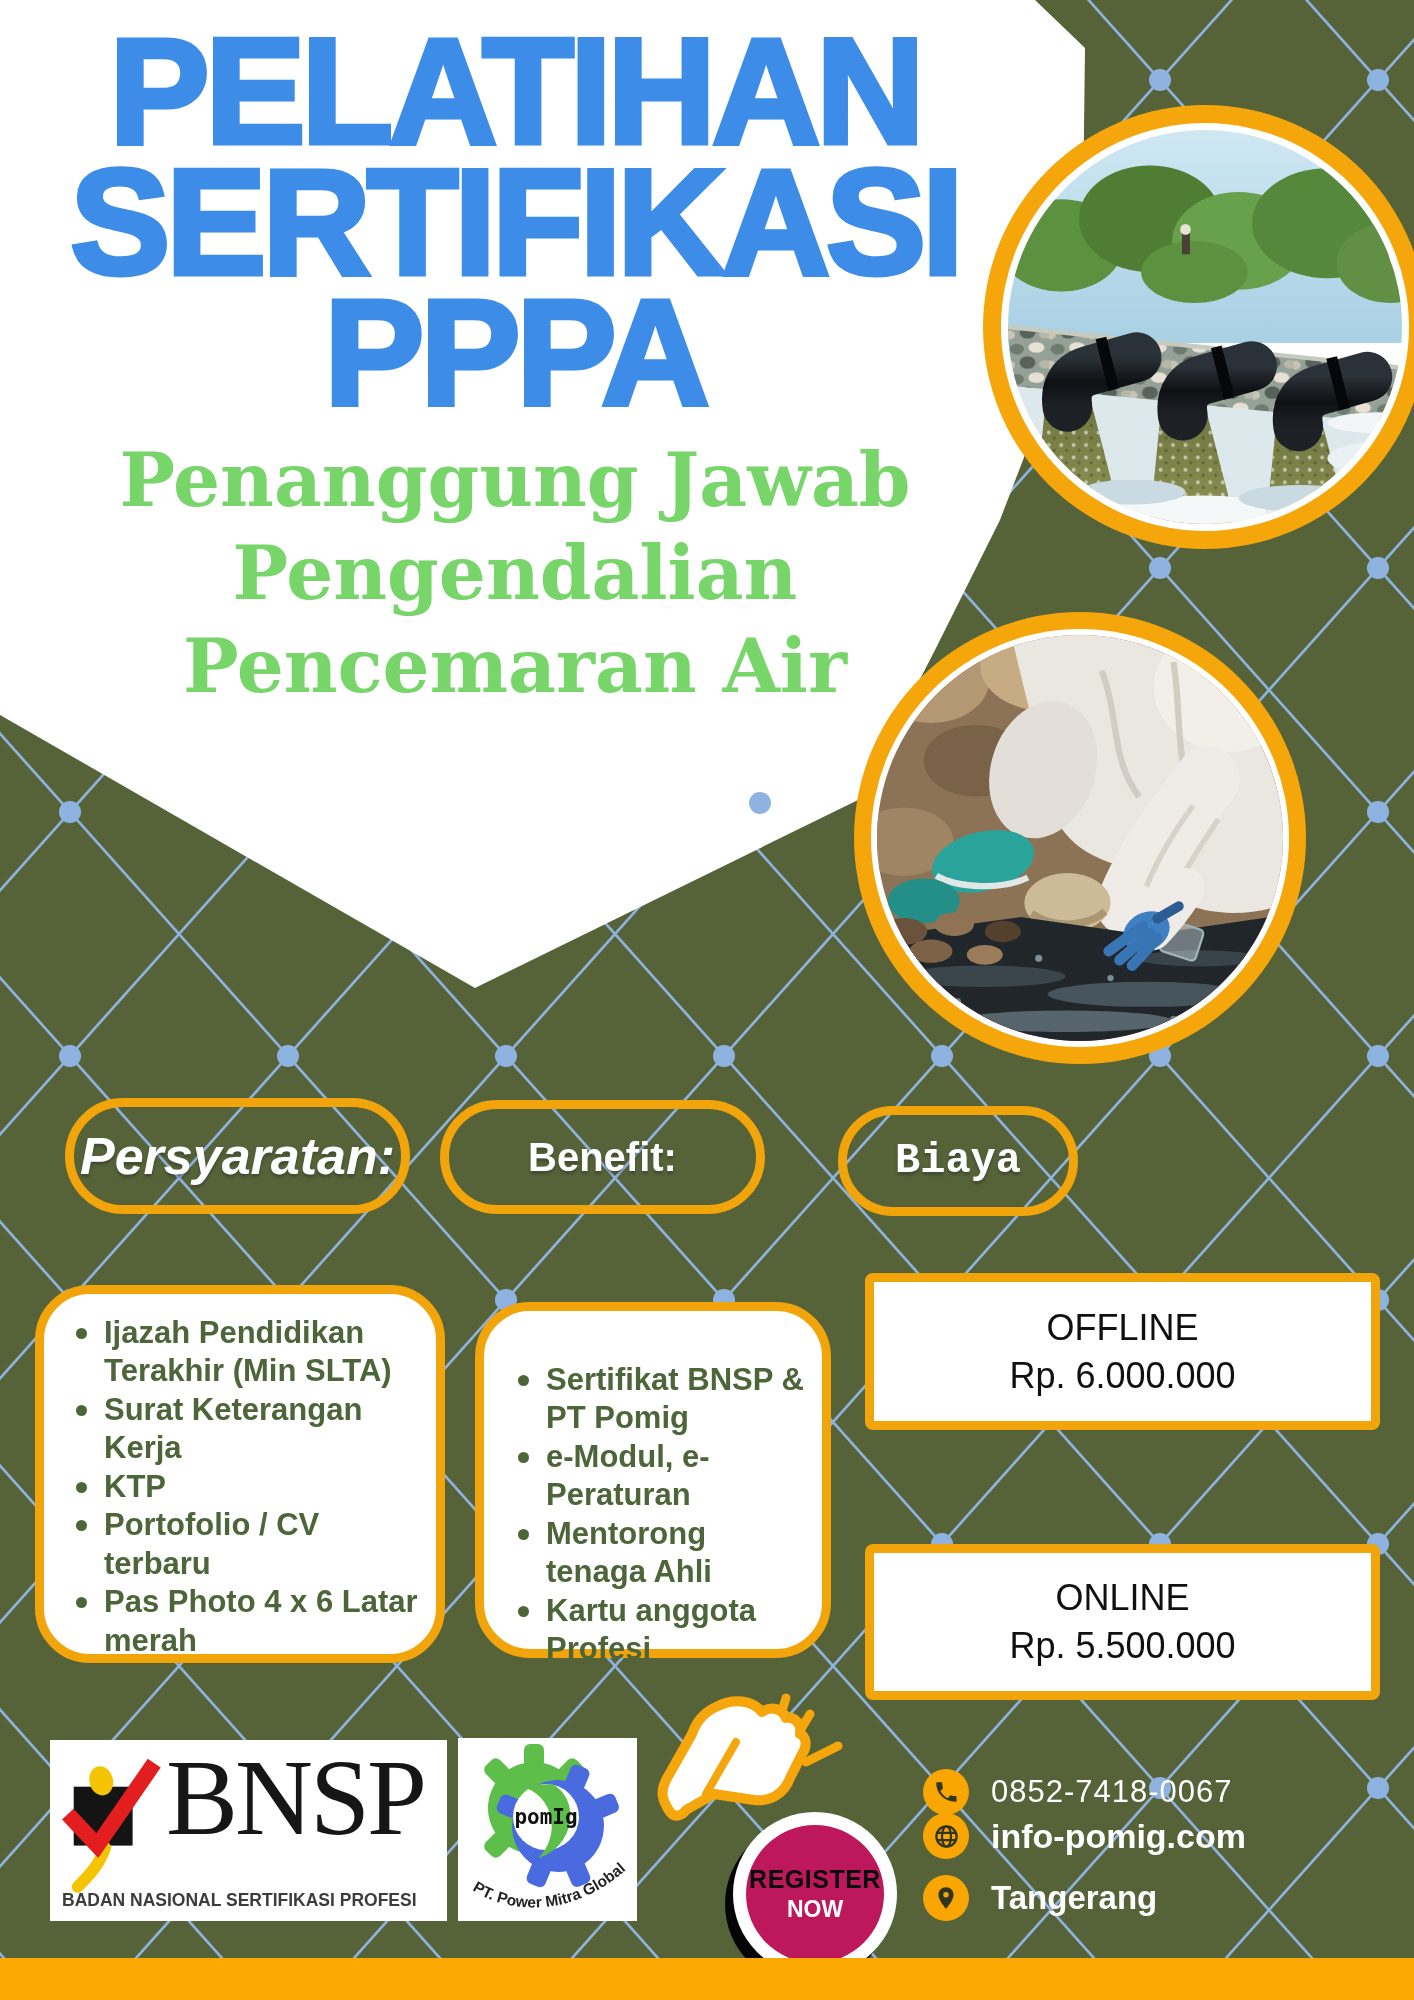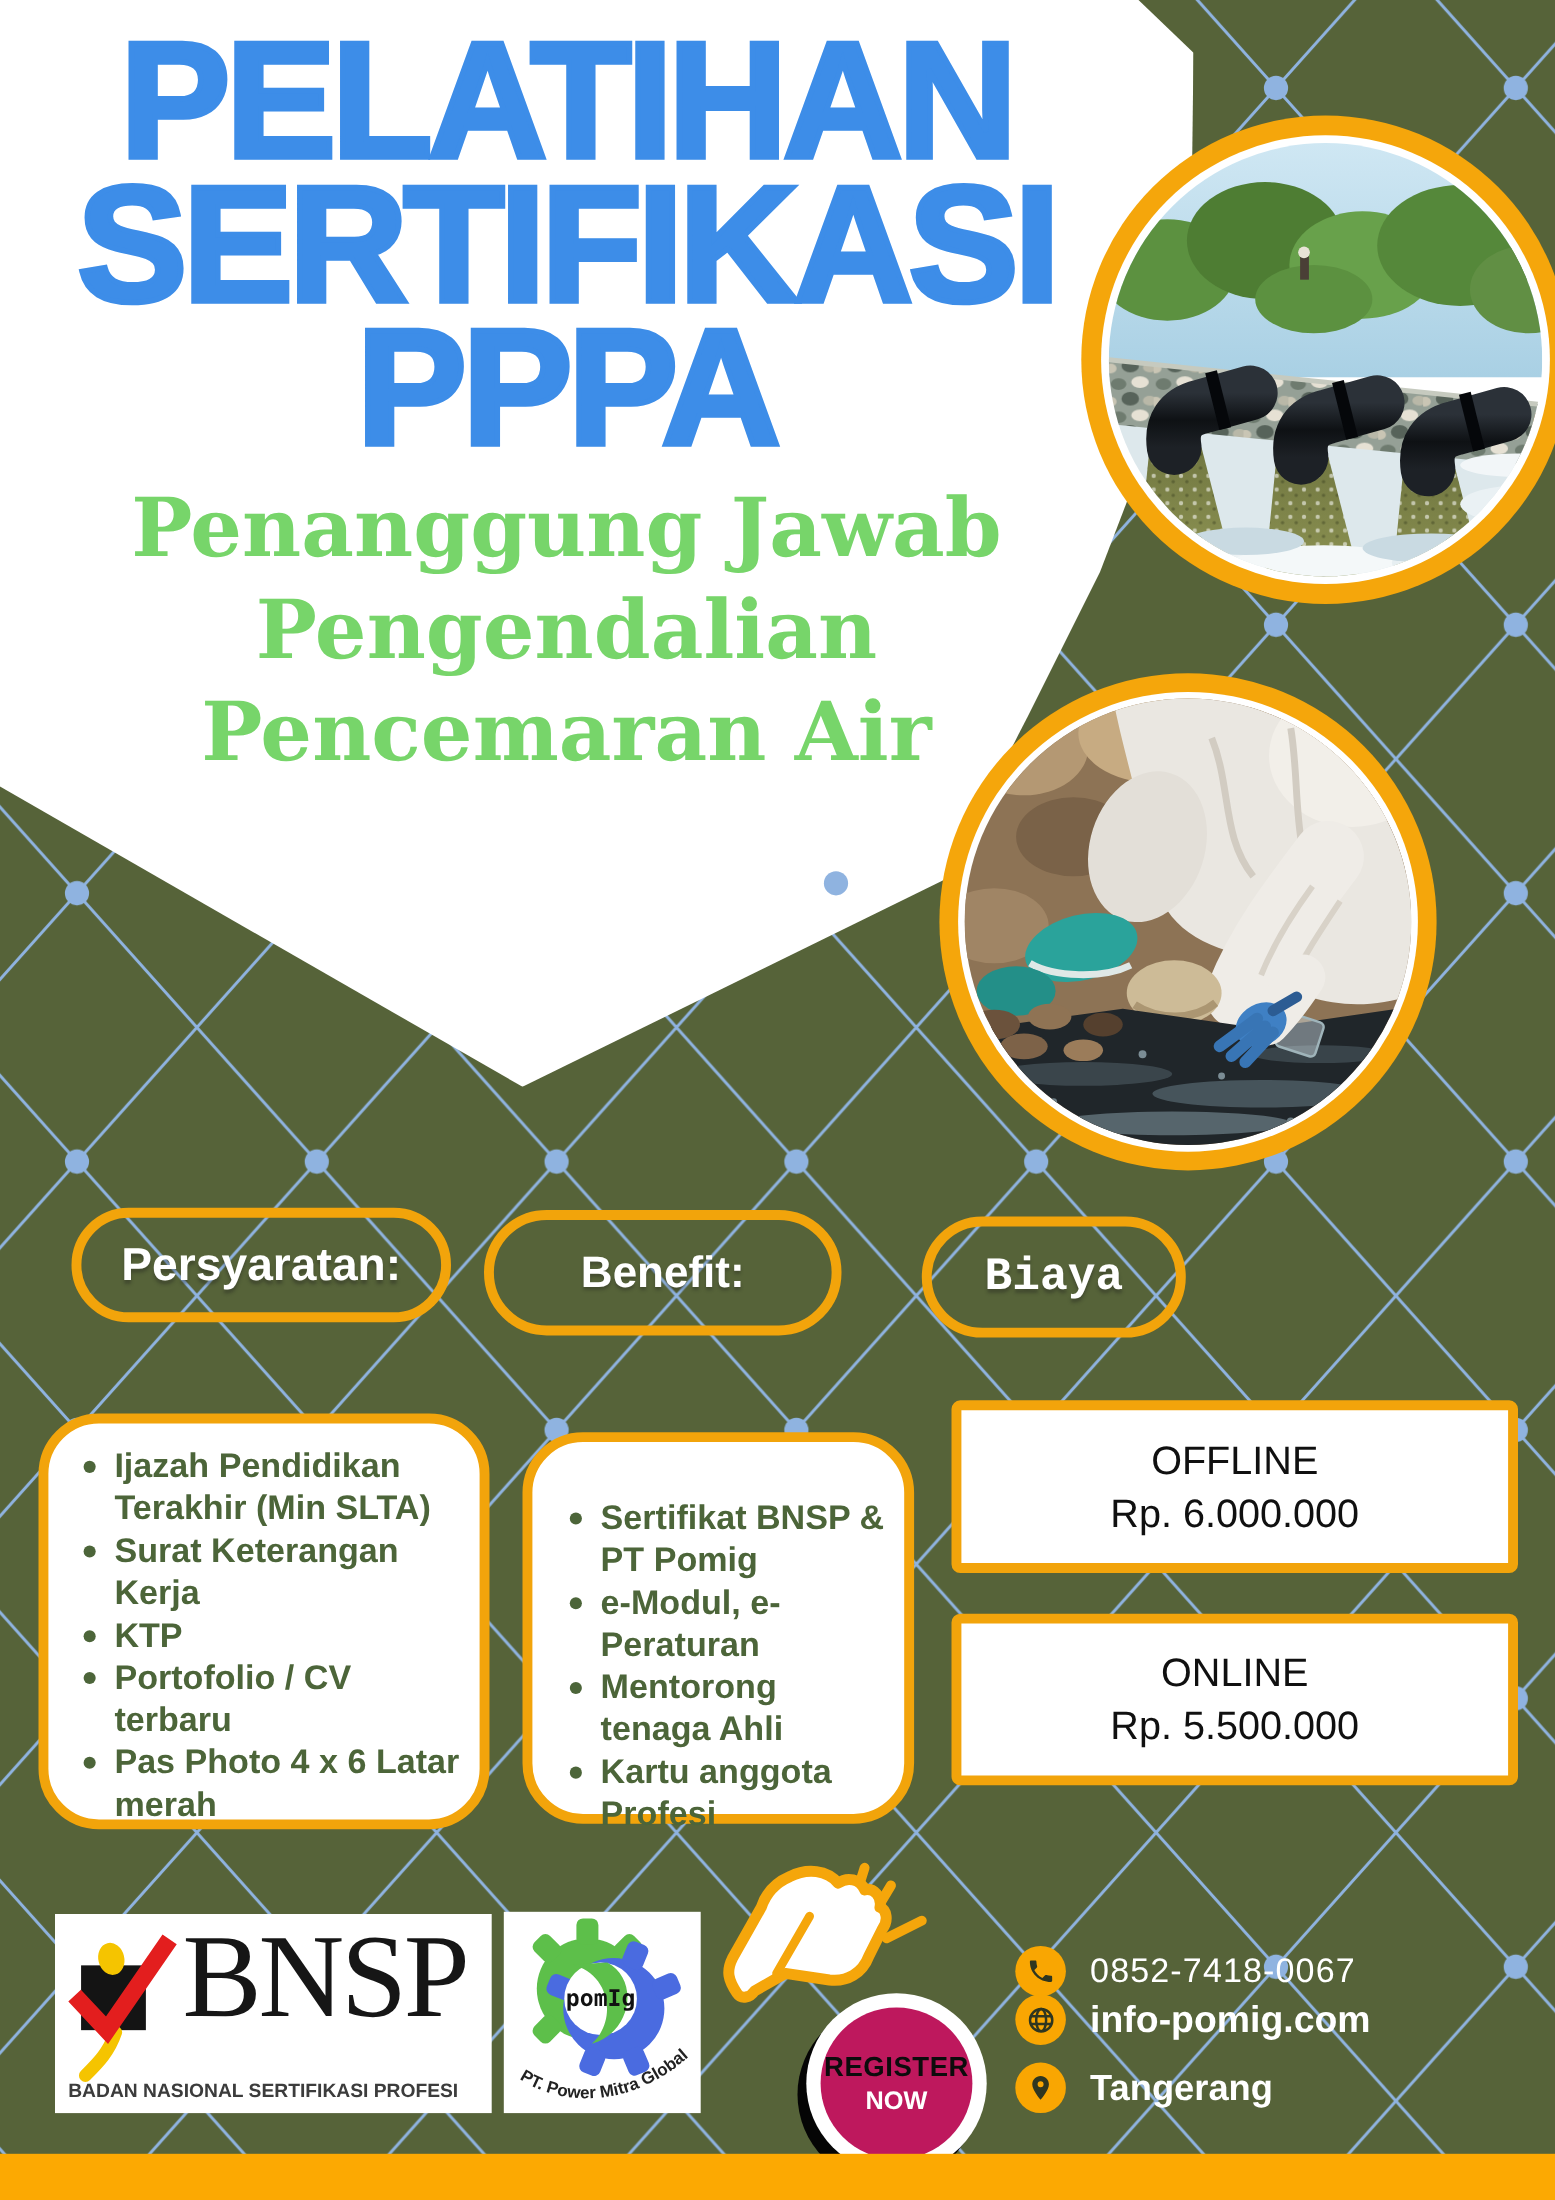"Persyaratan:" .pill-persyaratan { font-size: 42px -> 52px; font-style: none -> italic; height: 104px -> 116px }
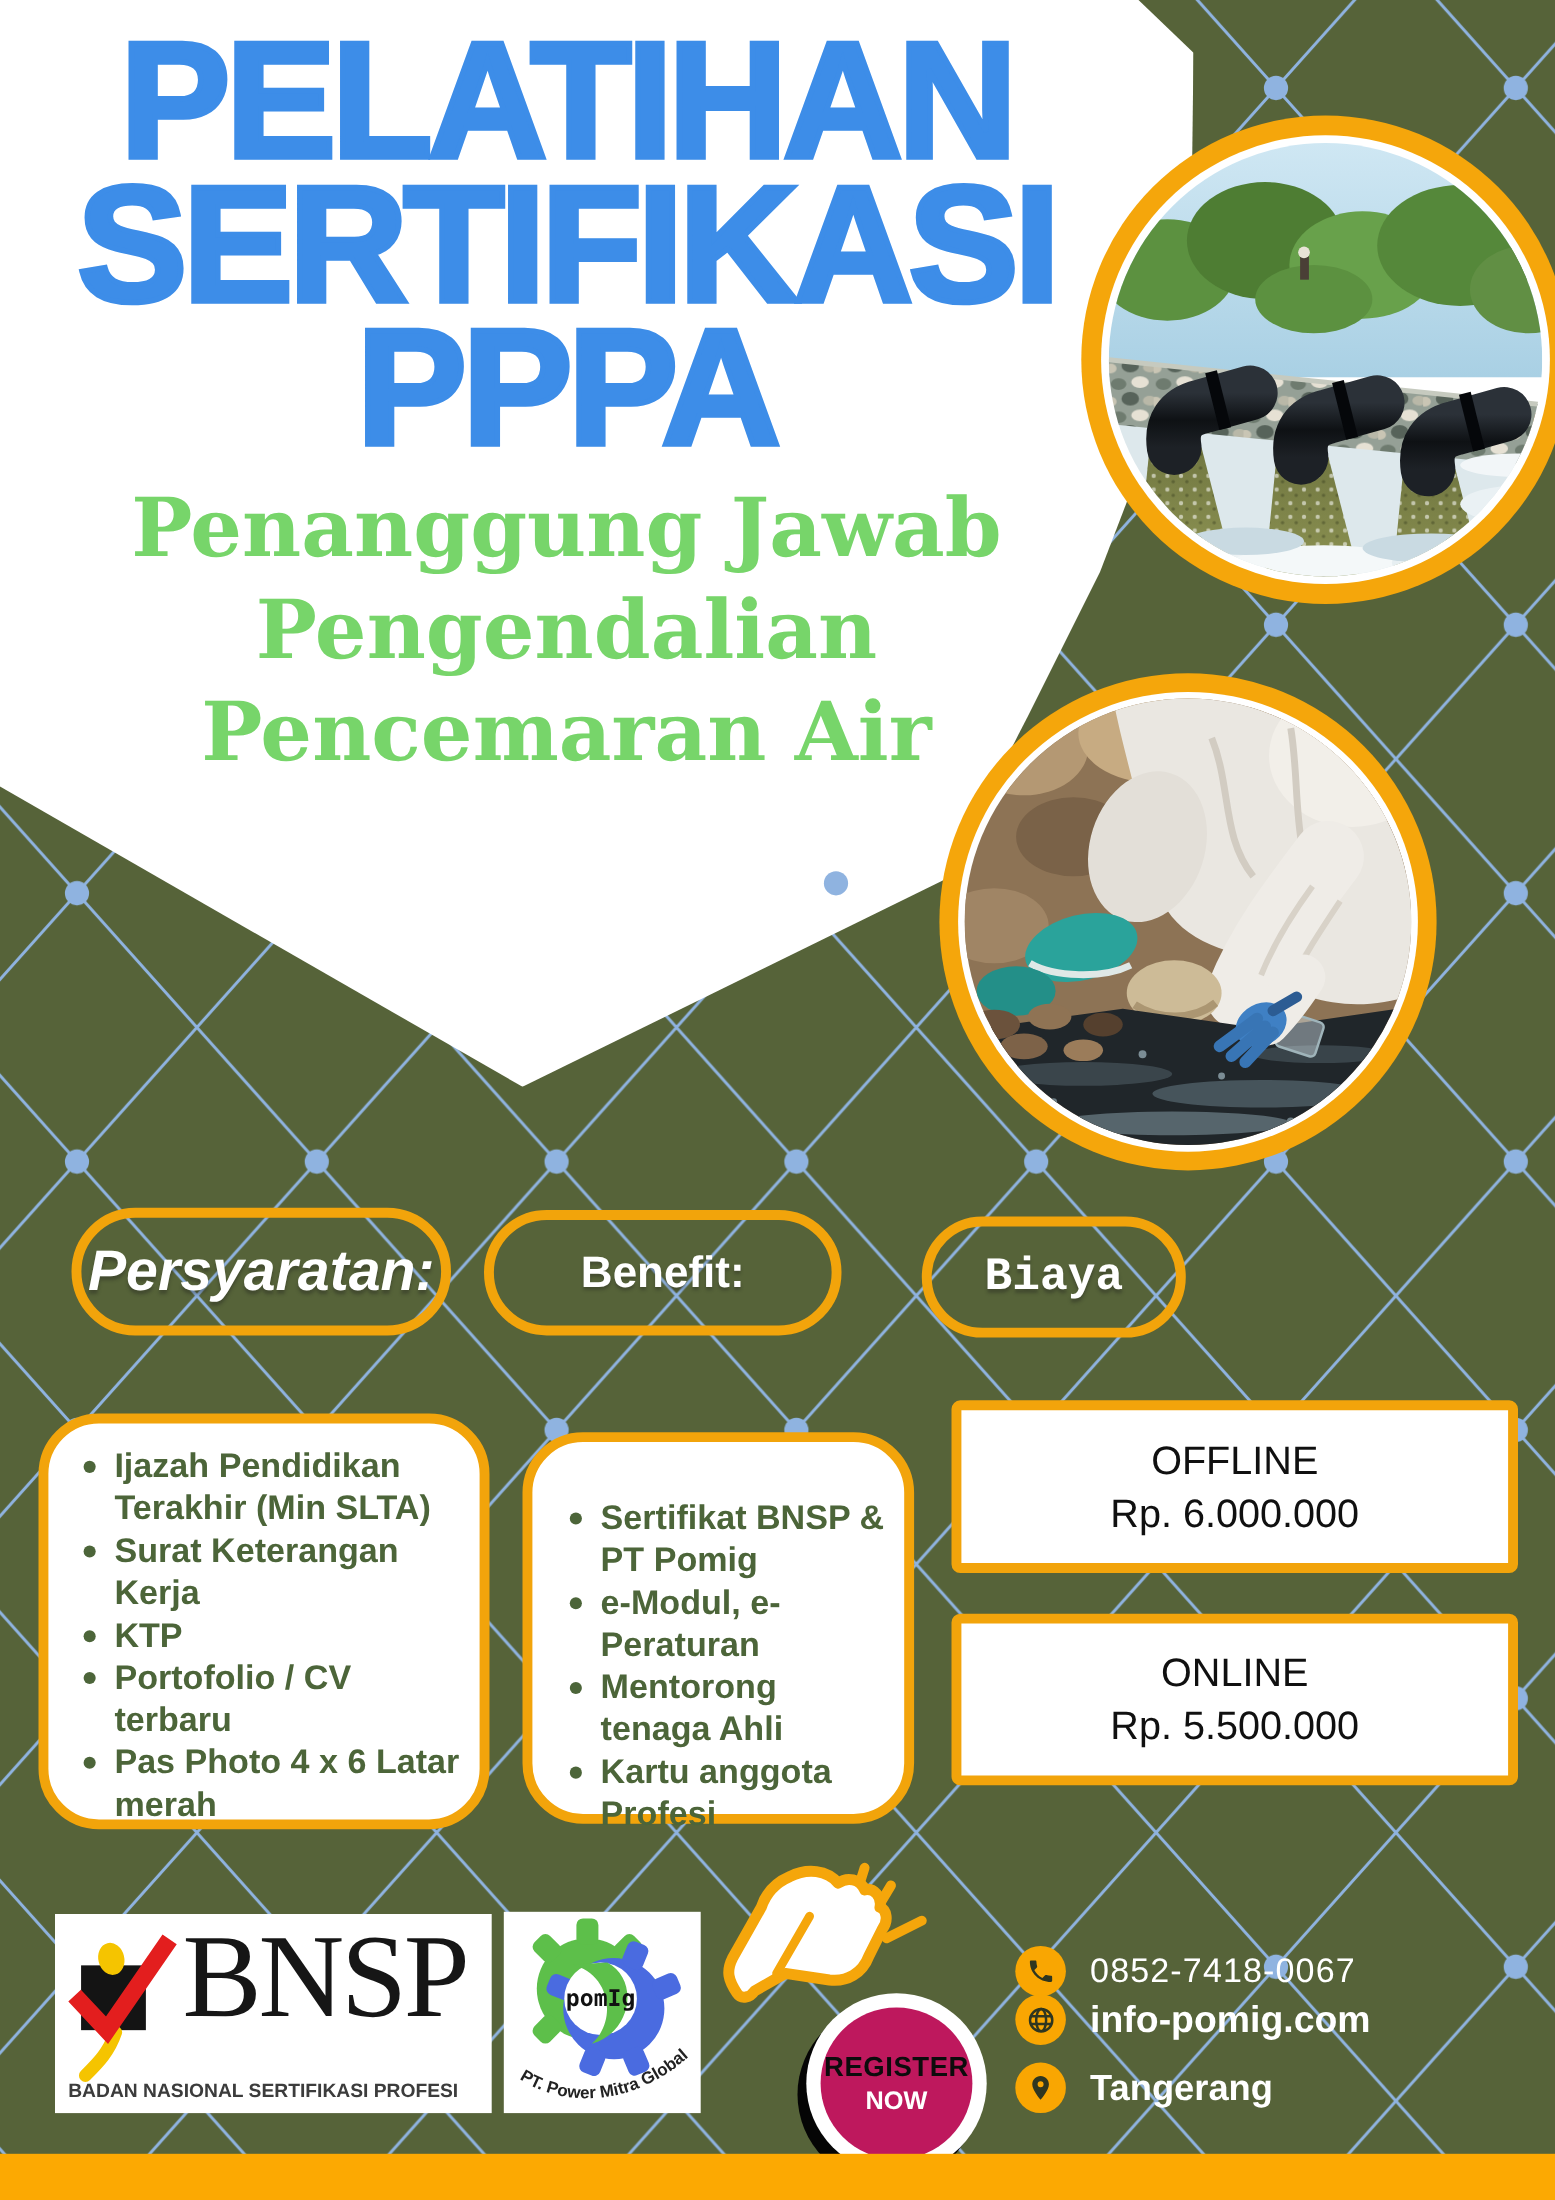"ONLINE" .price-online { top: 1467px -> 1544px }
